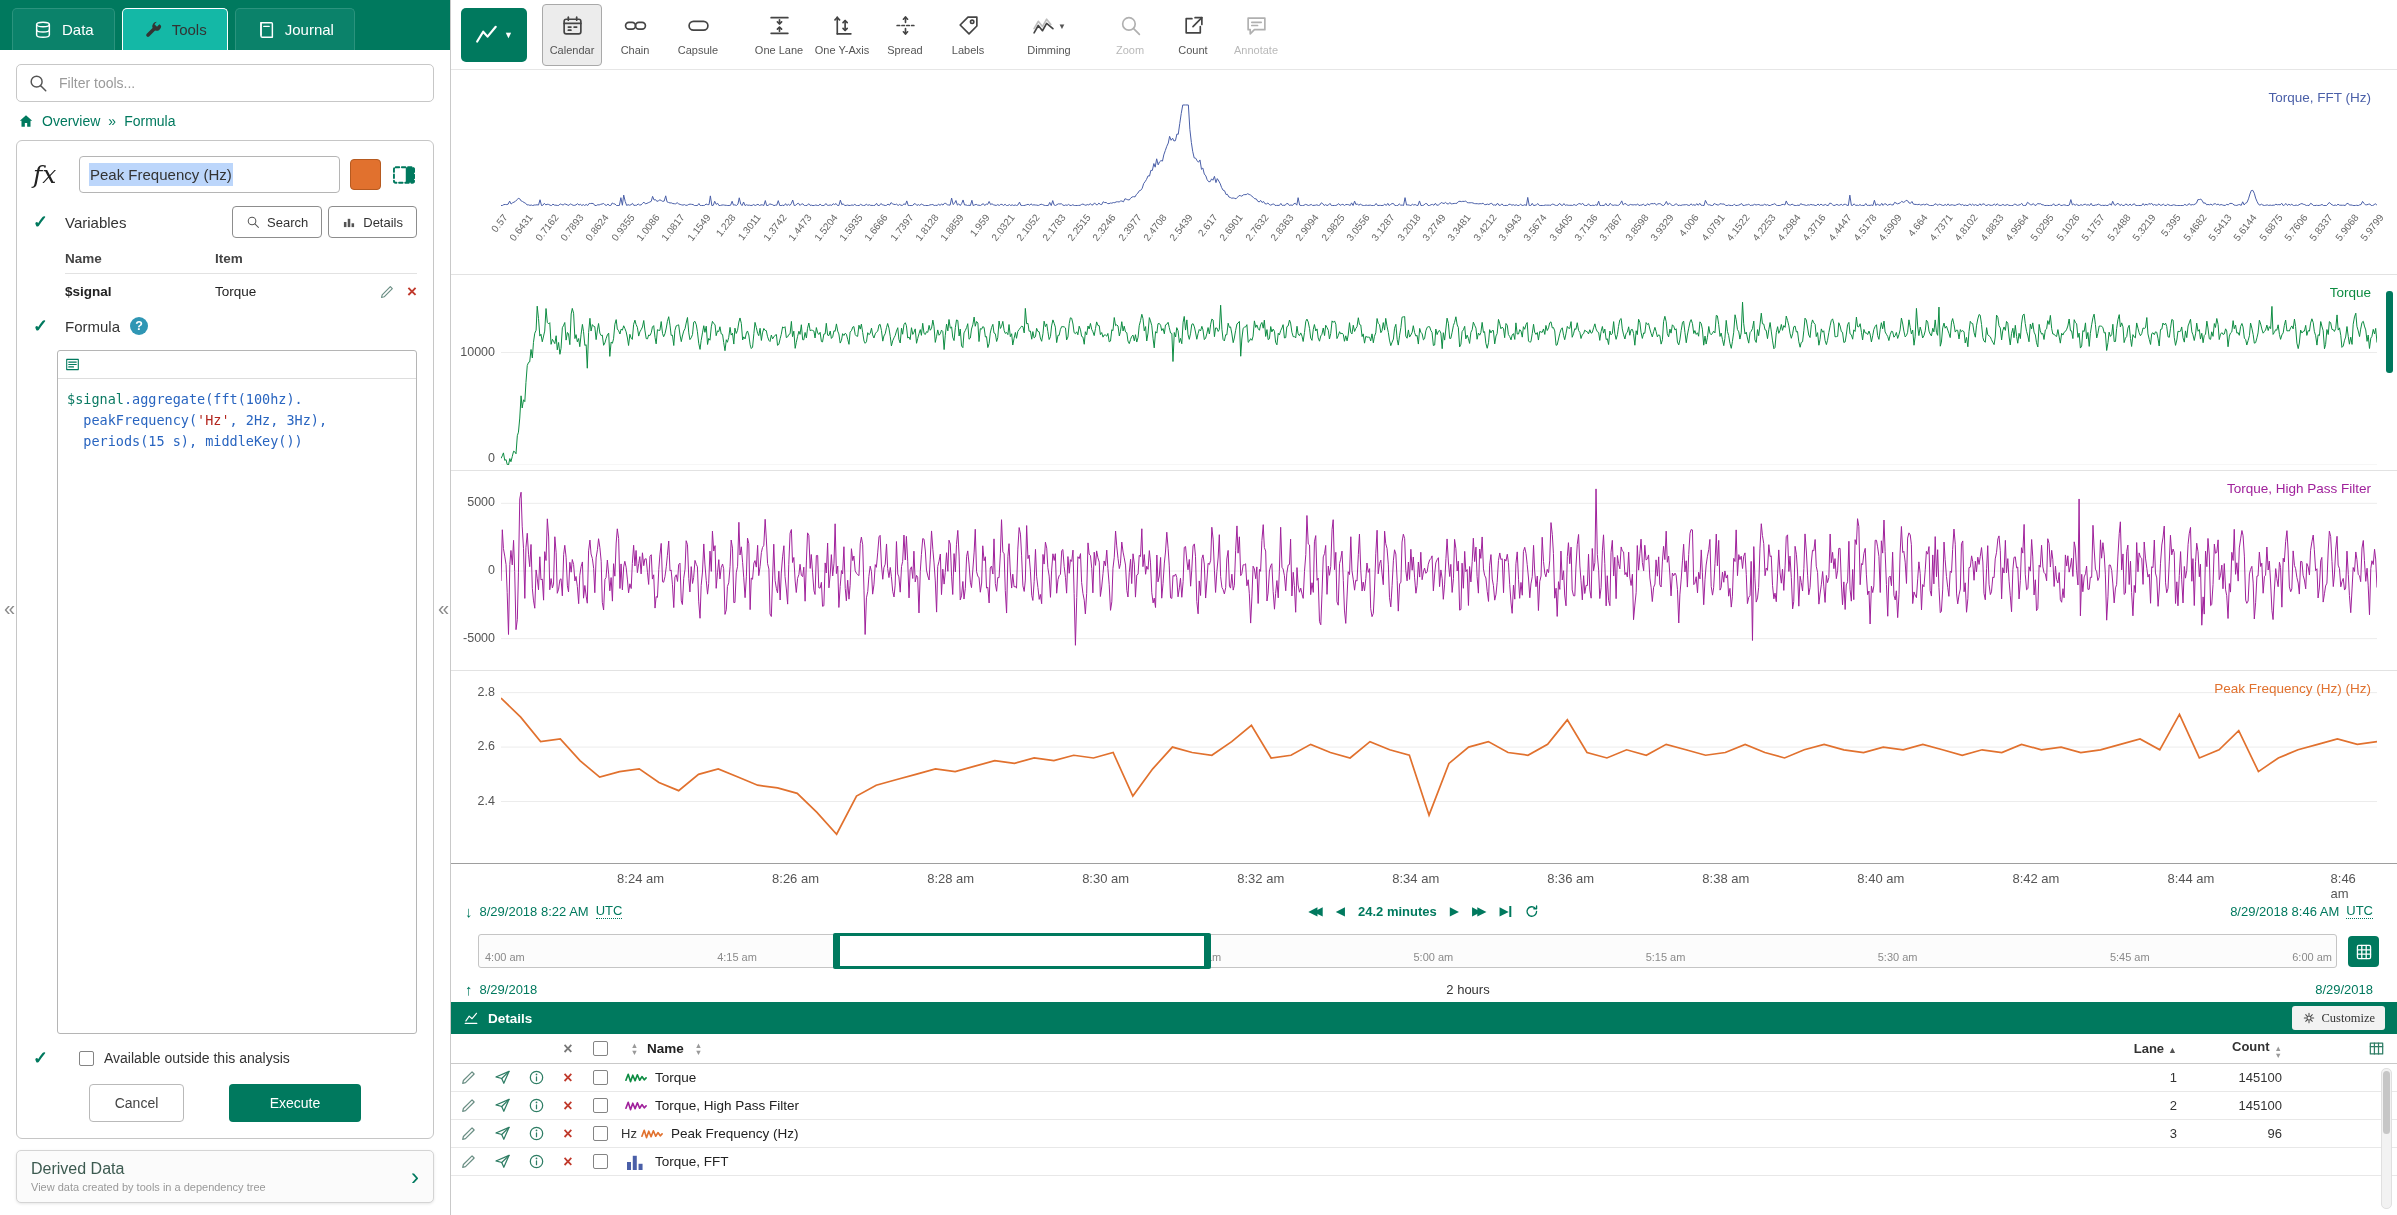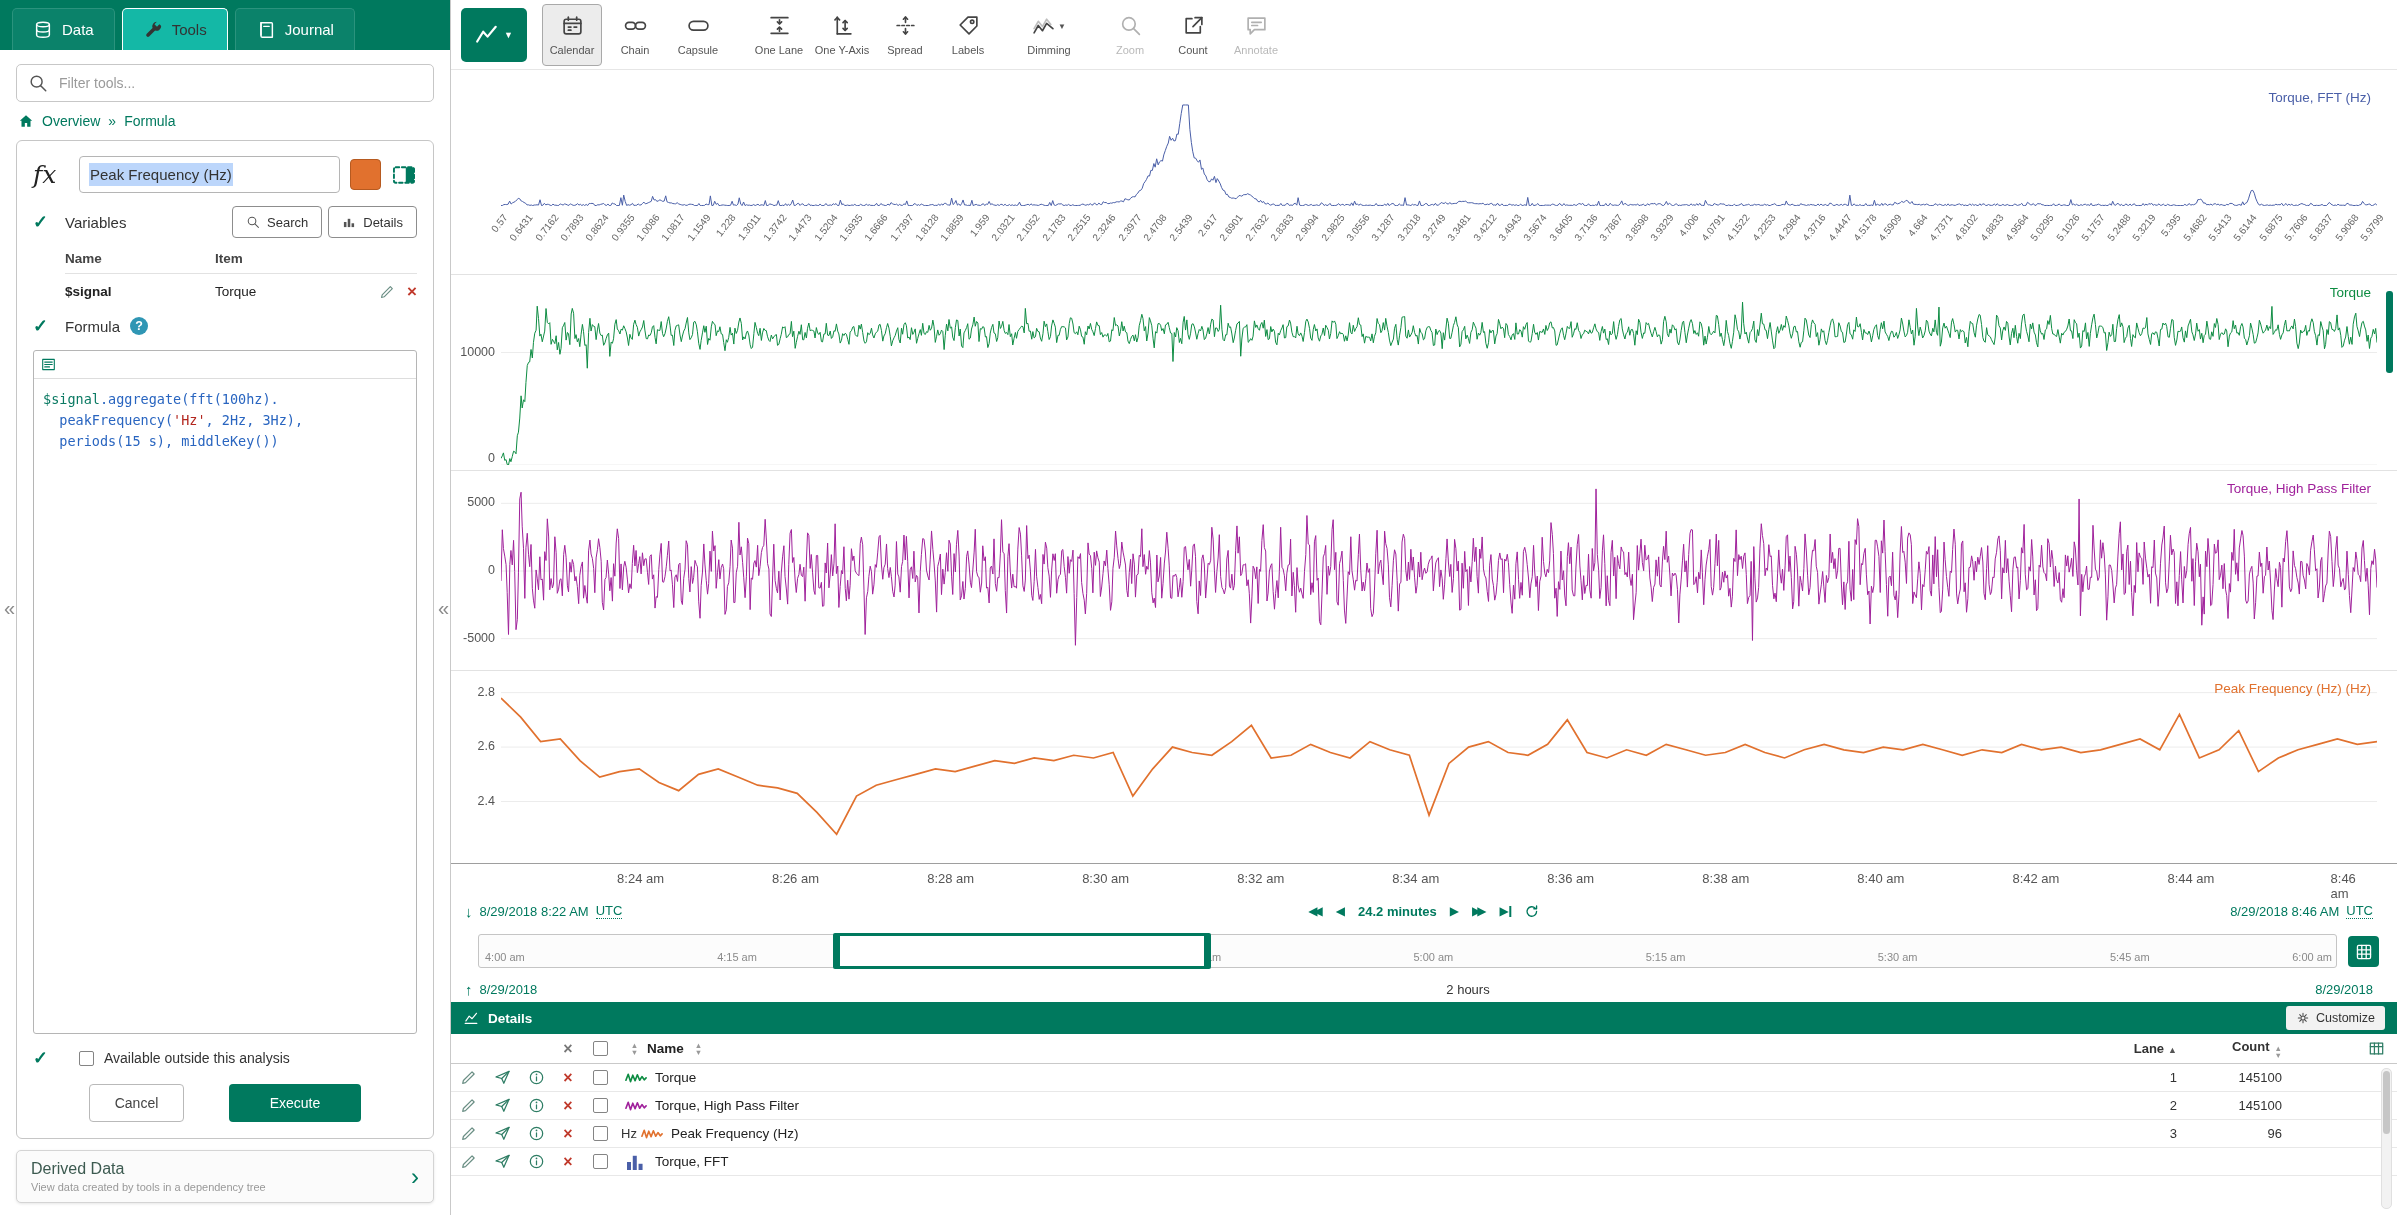"$signal.aggregate(fft(100hz)." .editor { margin-left: none -> 24px }
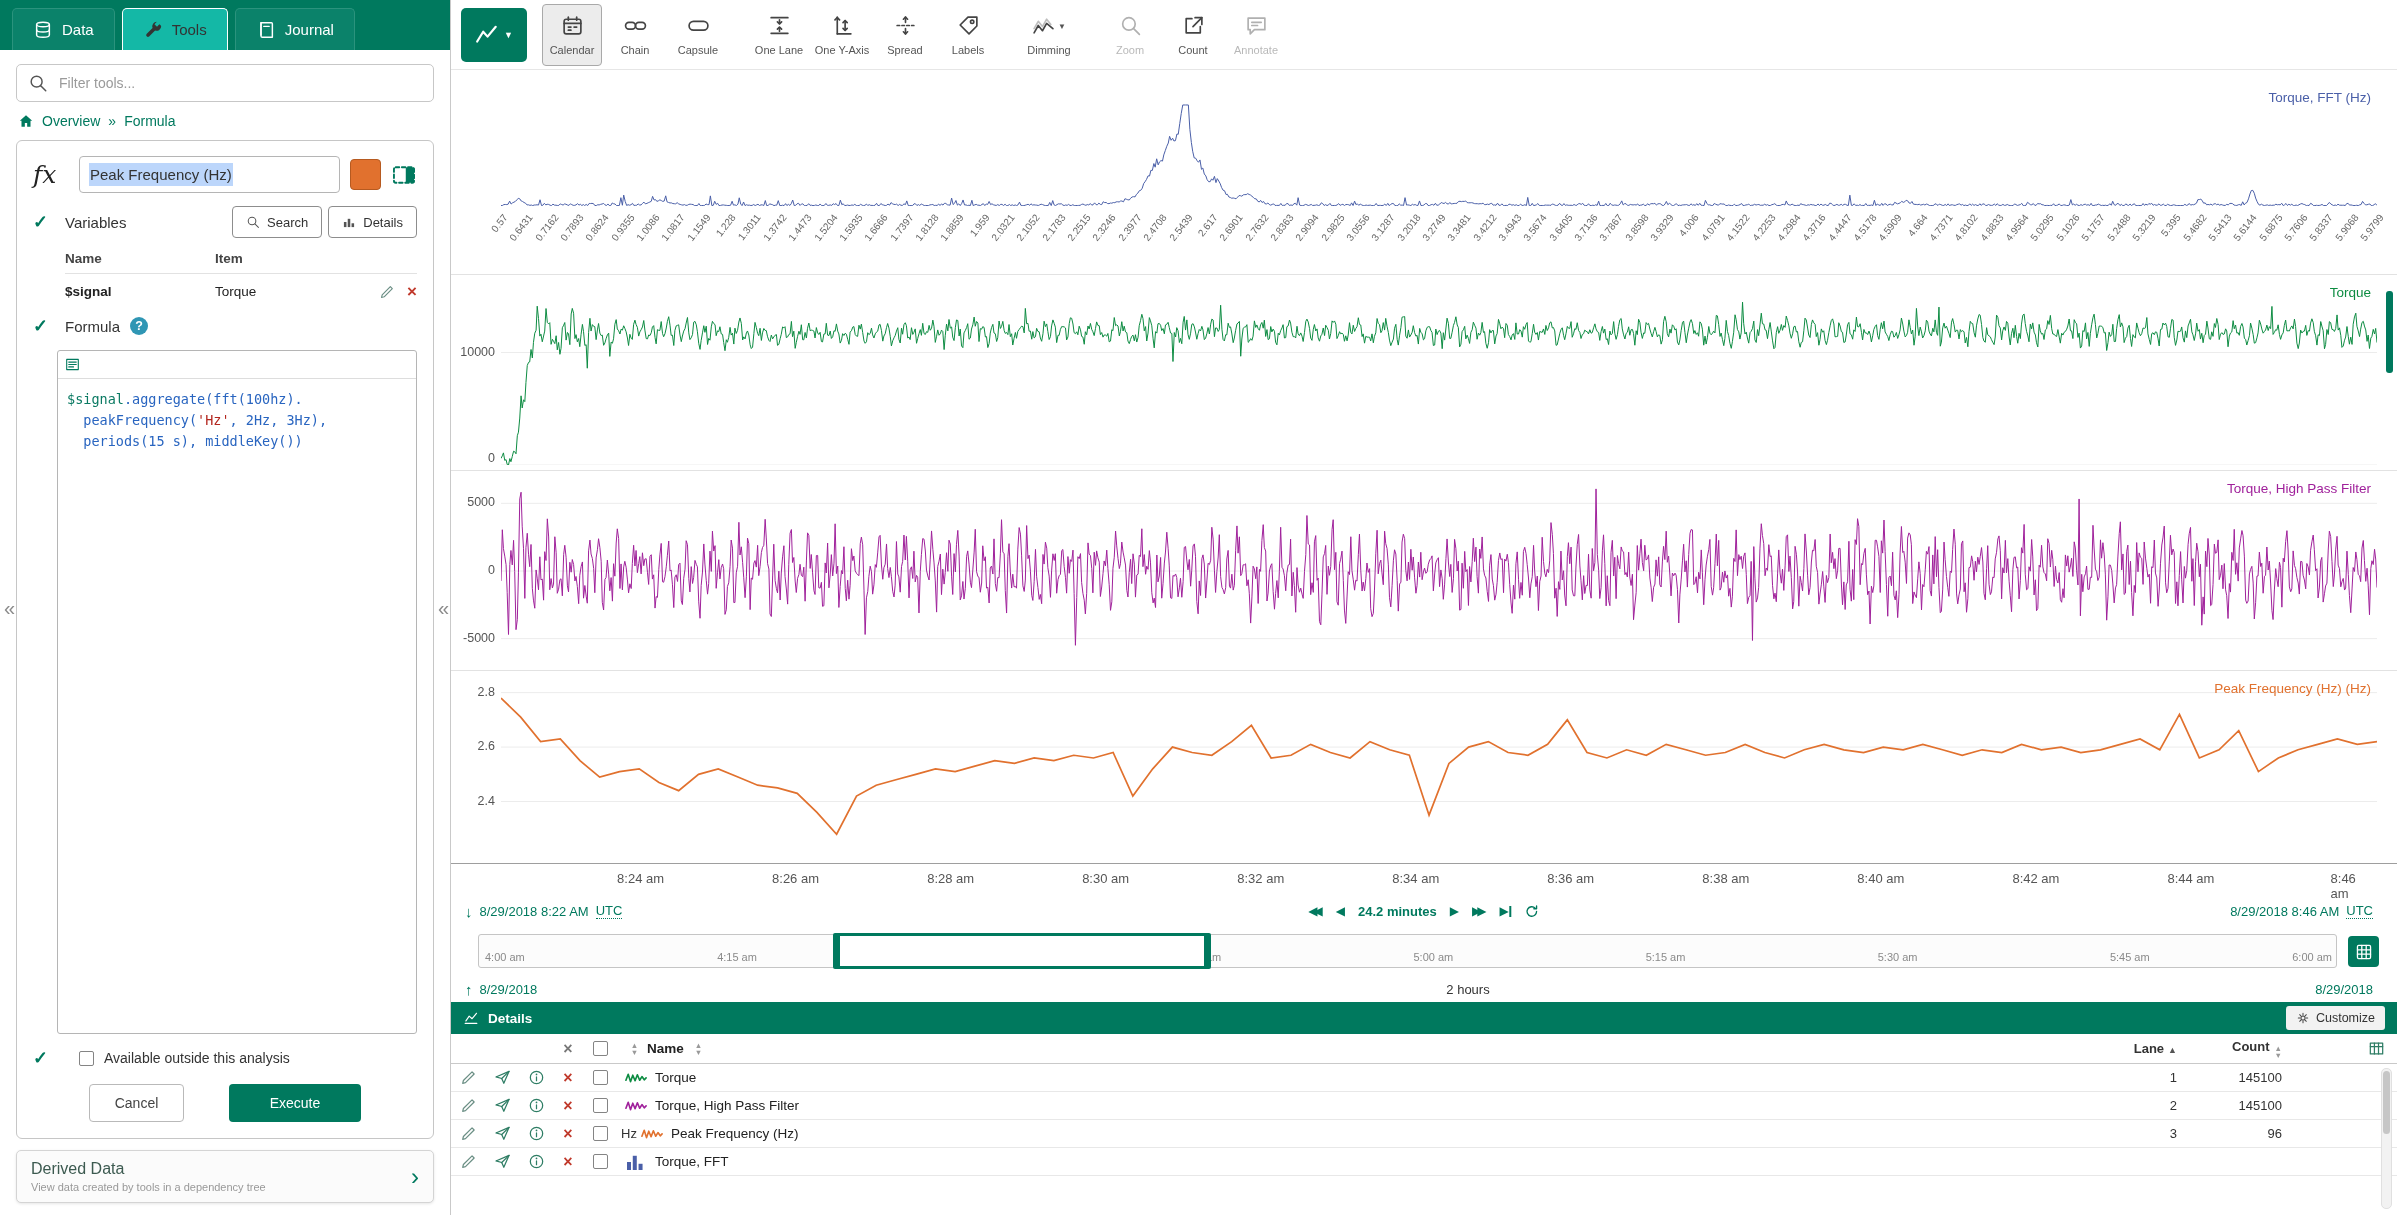"Customize" .customize-btn { font-family: Liberation Sans, sans-serif -> Liberation Serif, serif }
